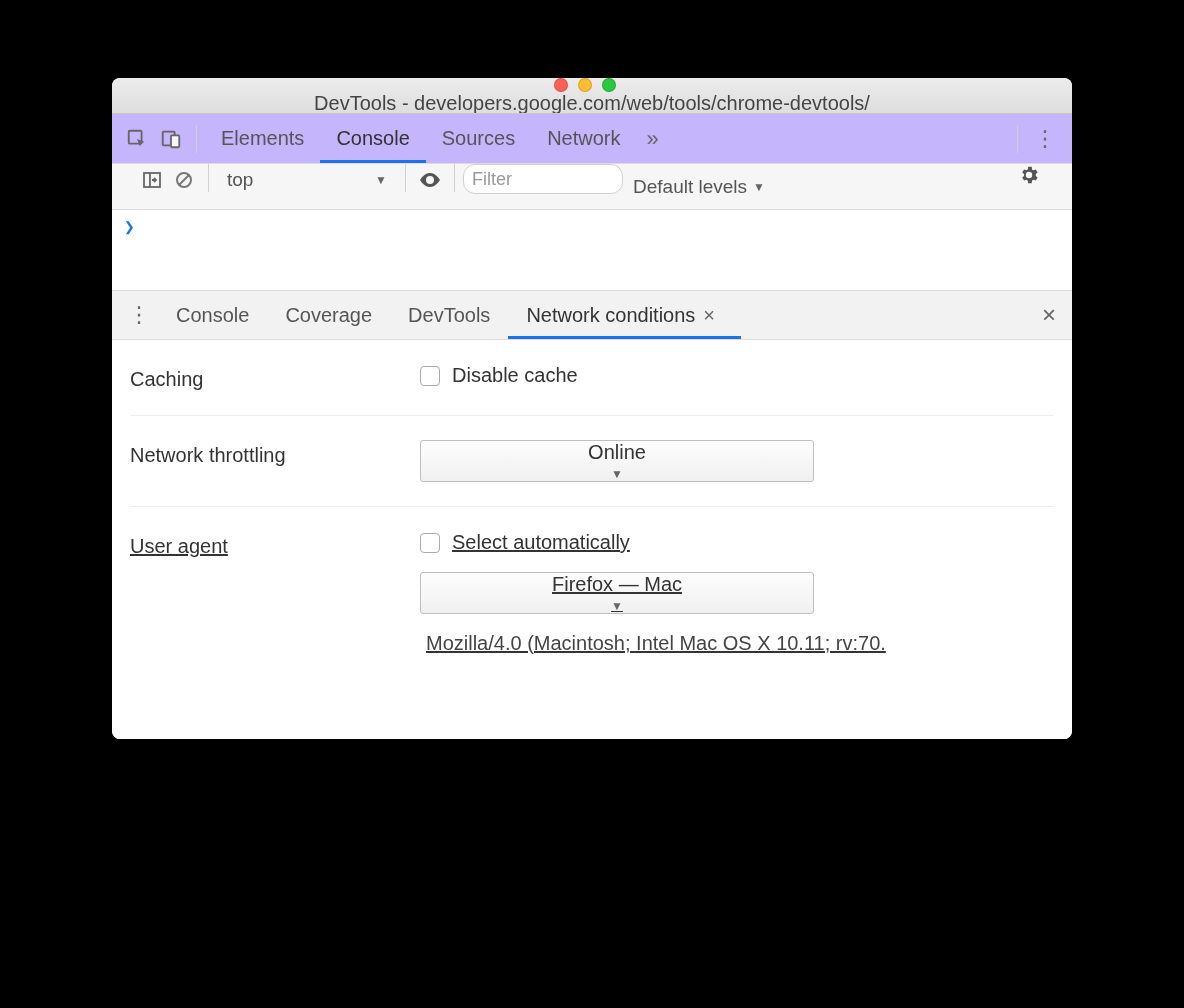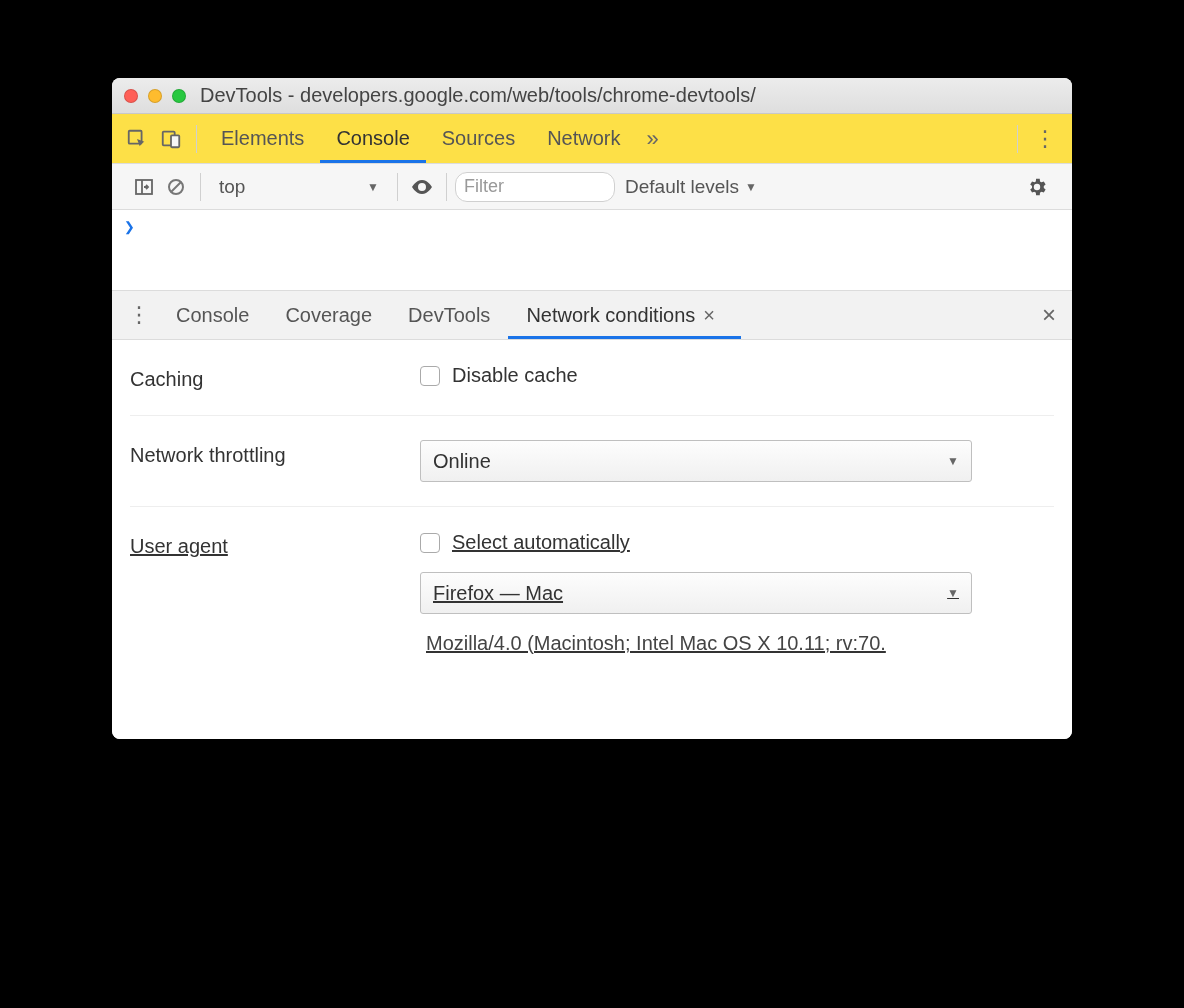"DevTools -" .titlebar { flex-direction: none -> column }
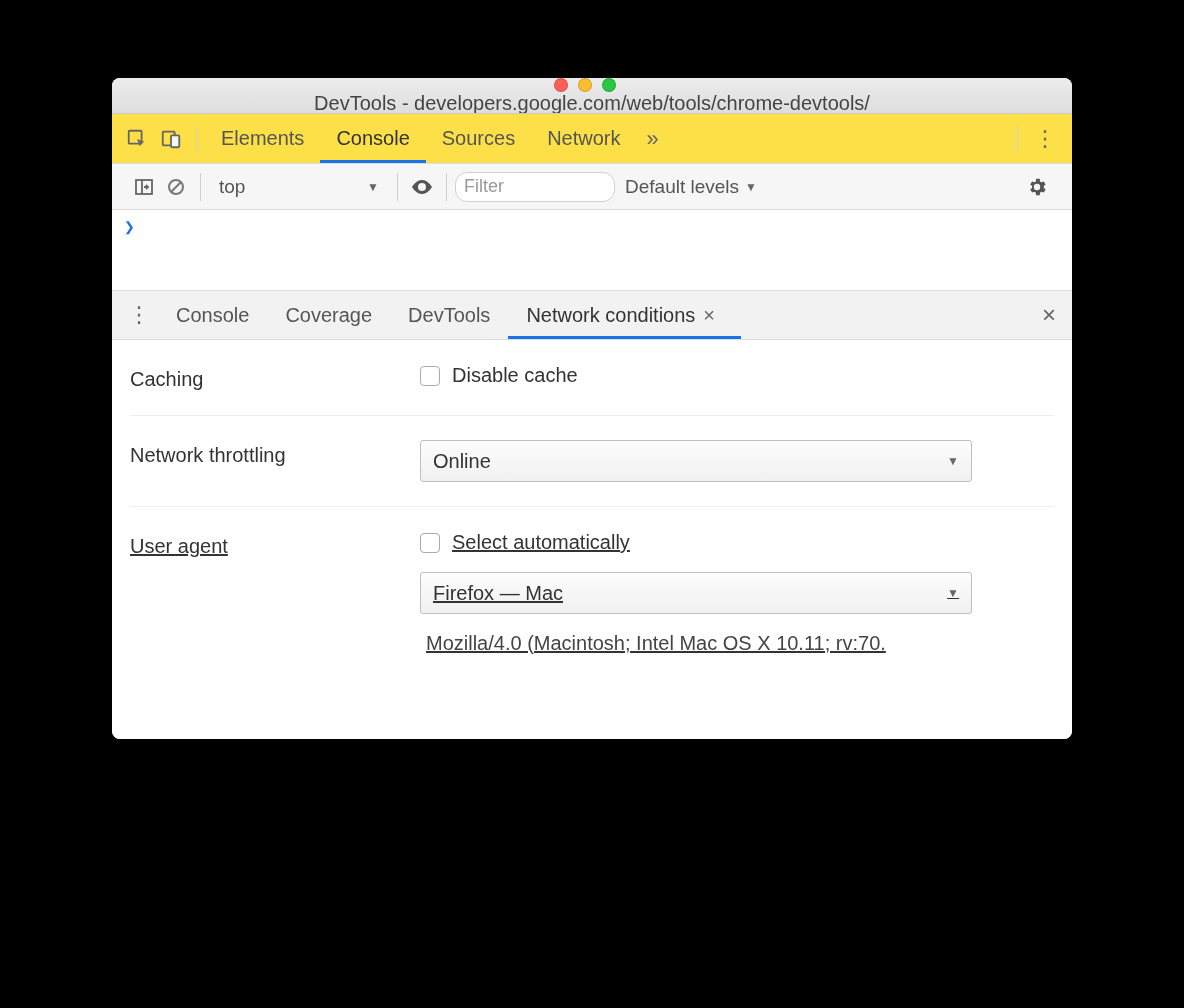"Elements" .tabsbar { background: #fde047 -> #c4b5fd }
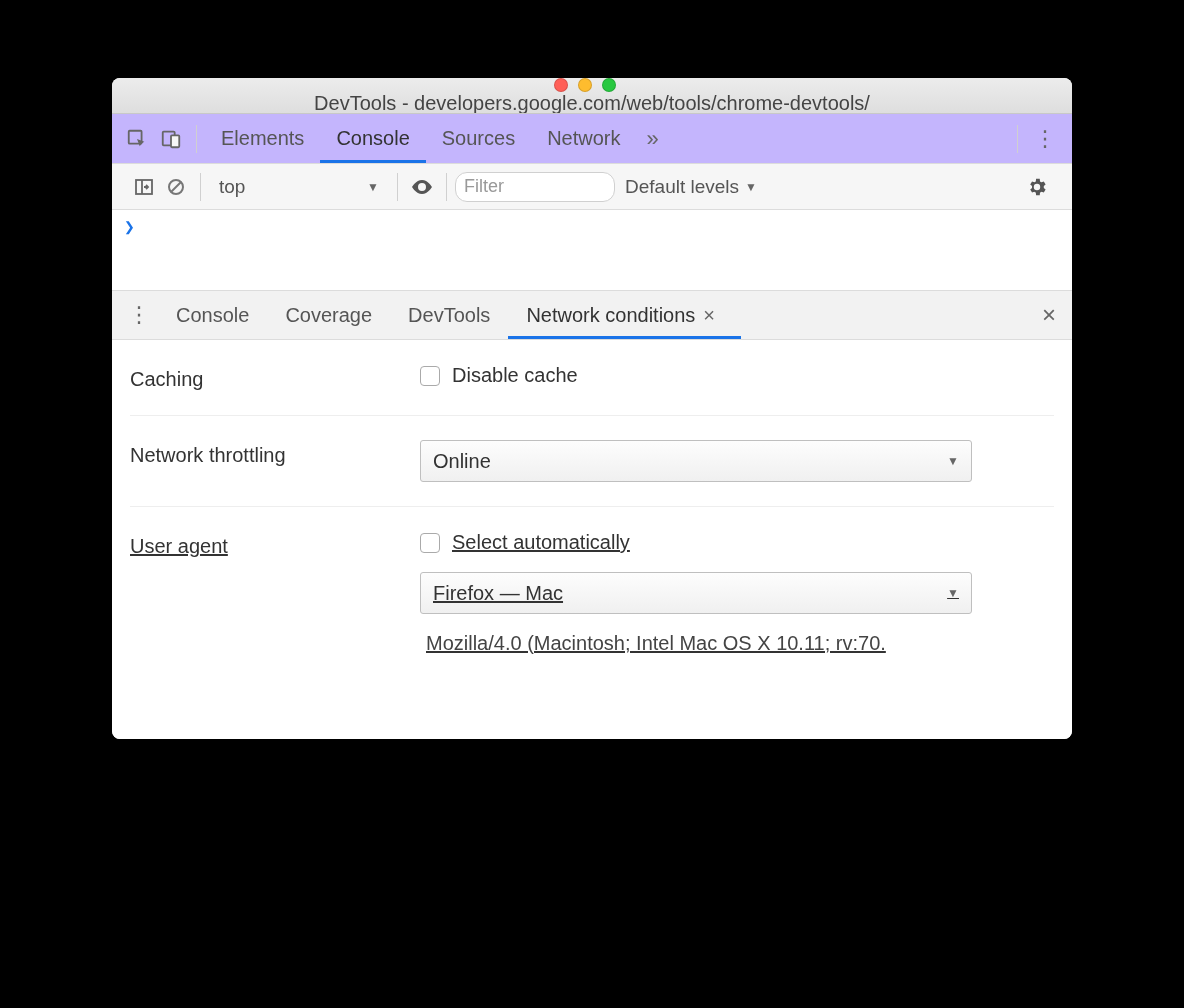"top" .console-toolbar { align-items: center -> none; padding: 0 16px -> 0 24px }
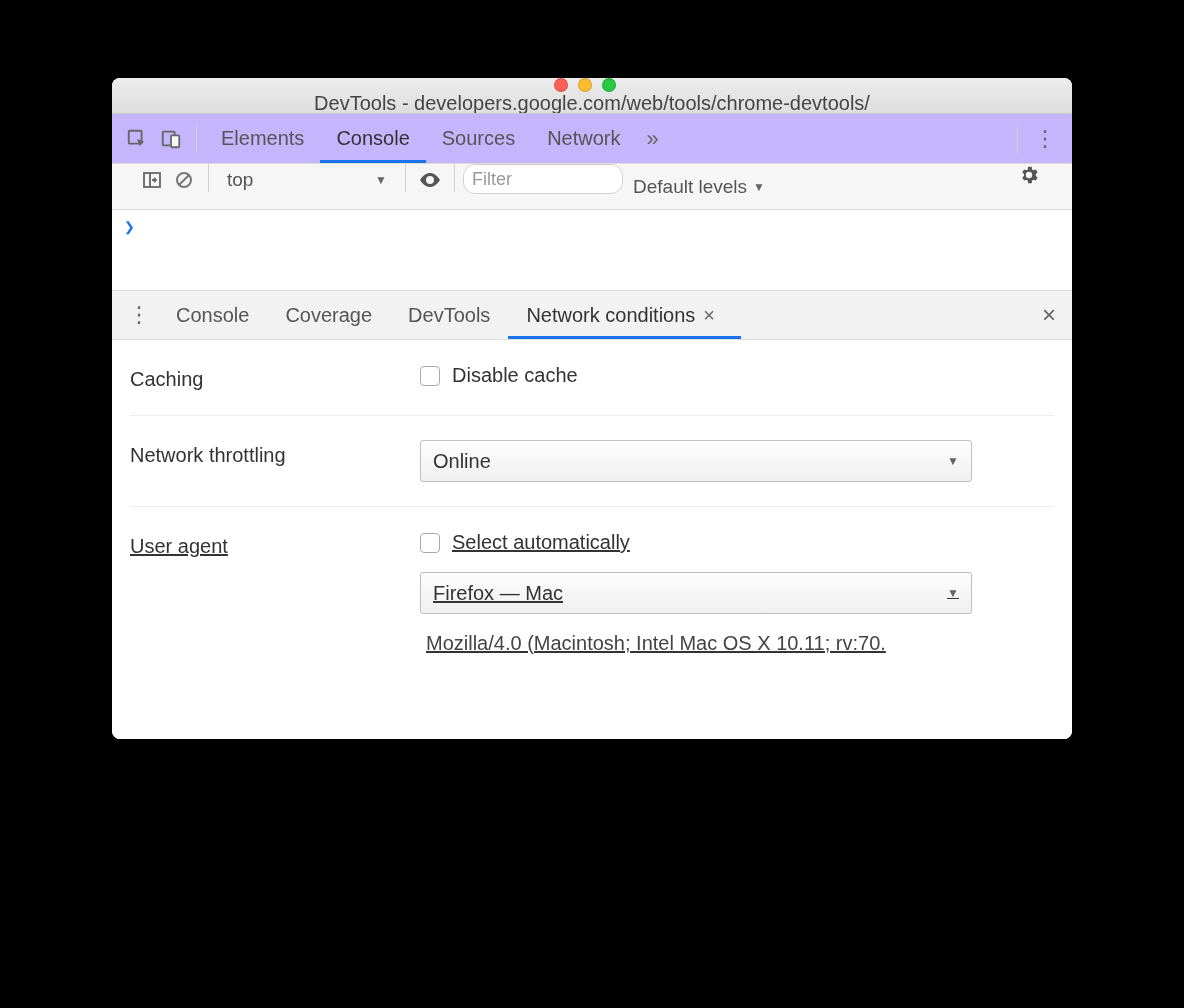"Online" .select { flex-direction: none -> column; width: 552px -> 394px }
